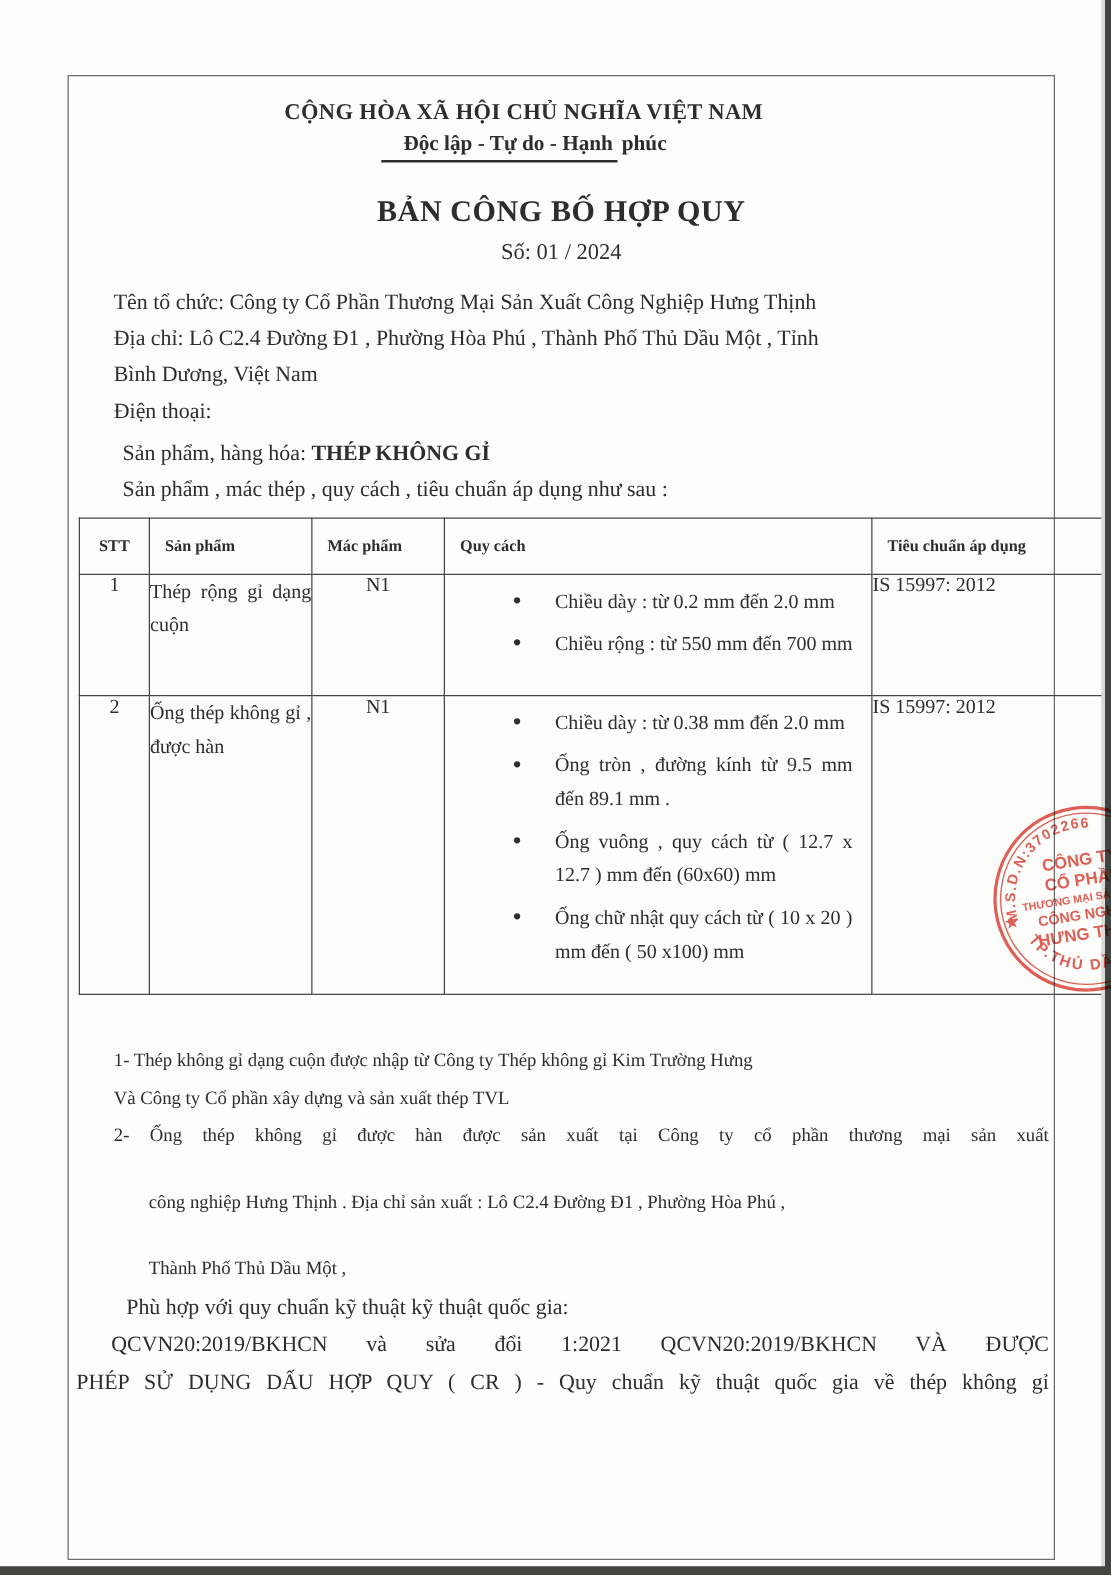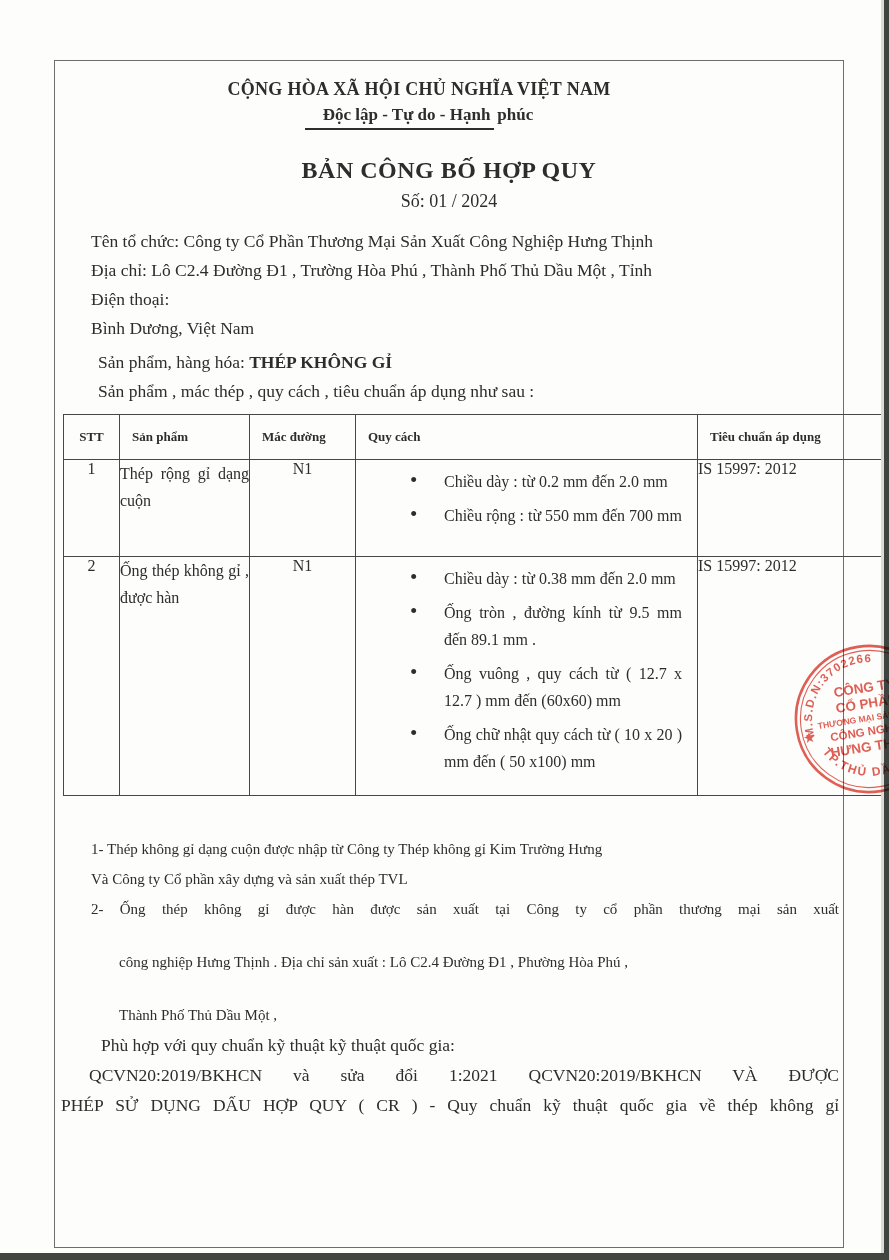"Địa chỉ: Lô C2.4 Đường" div.ln { text: Trường -> Phường }
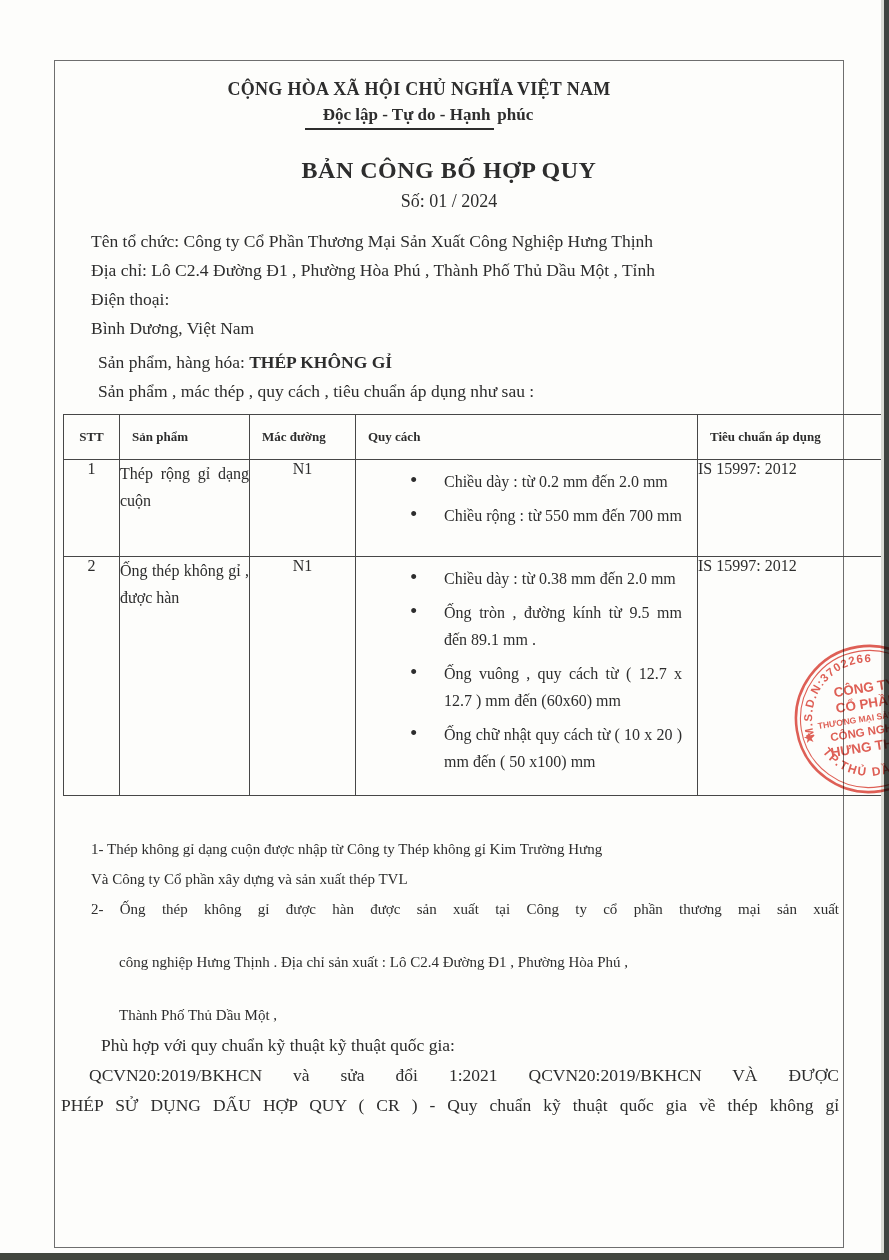"Điện thoại:" div.ln { order: before "Bình Dương, Việt Nam" -> after "Bình Dương, Việt Nam" }
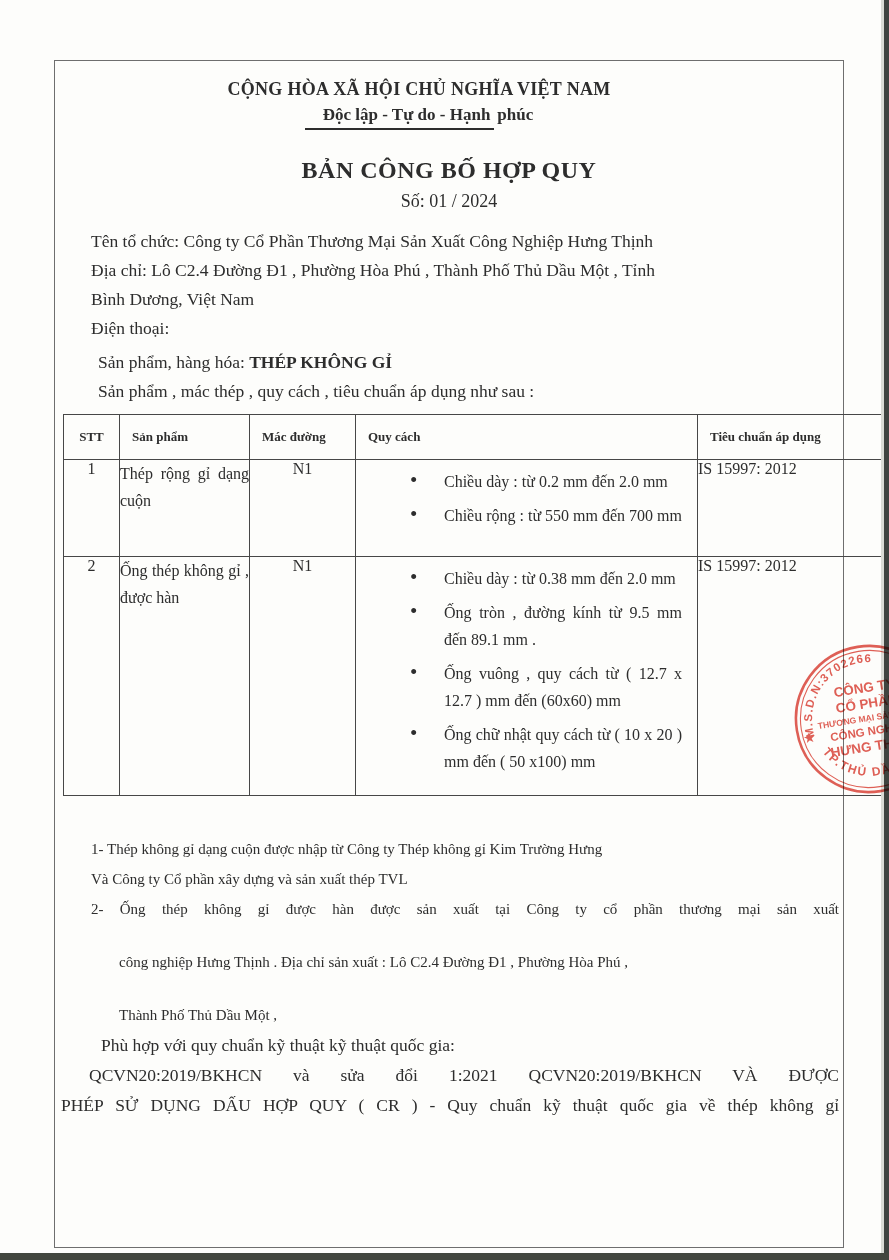"Mác đường" th.c3 { text: đường -> phẩm }
